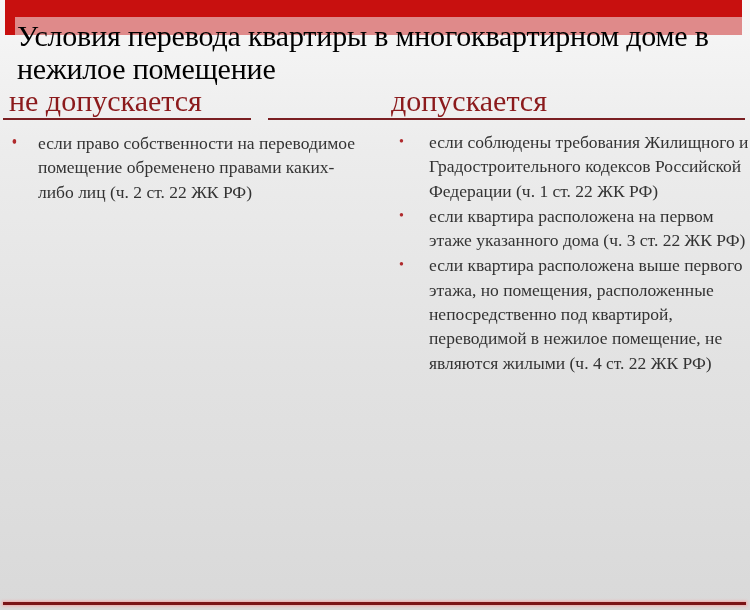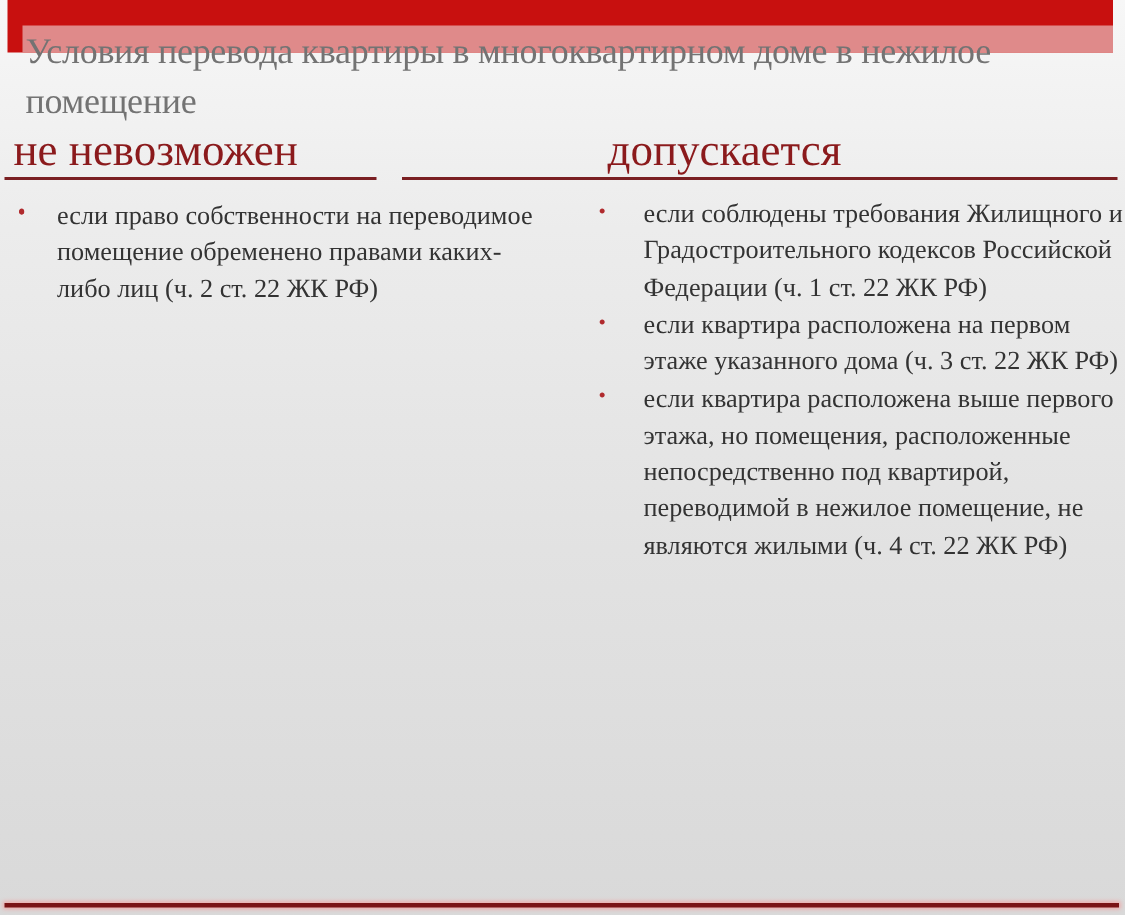"Условия перевода квартиры в" .title { color: #737373 -> #000000; font-size: 24px -> 30px }
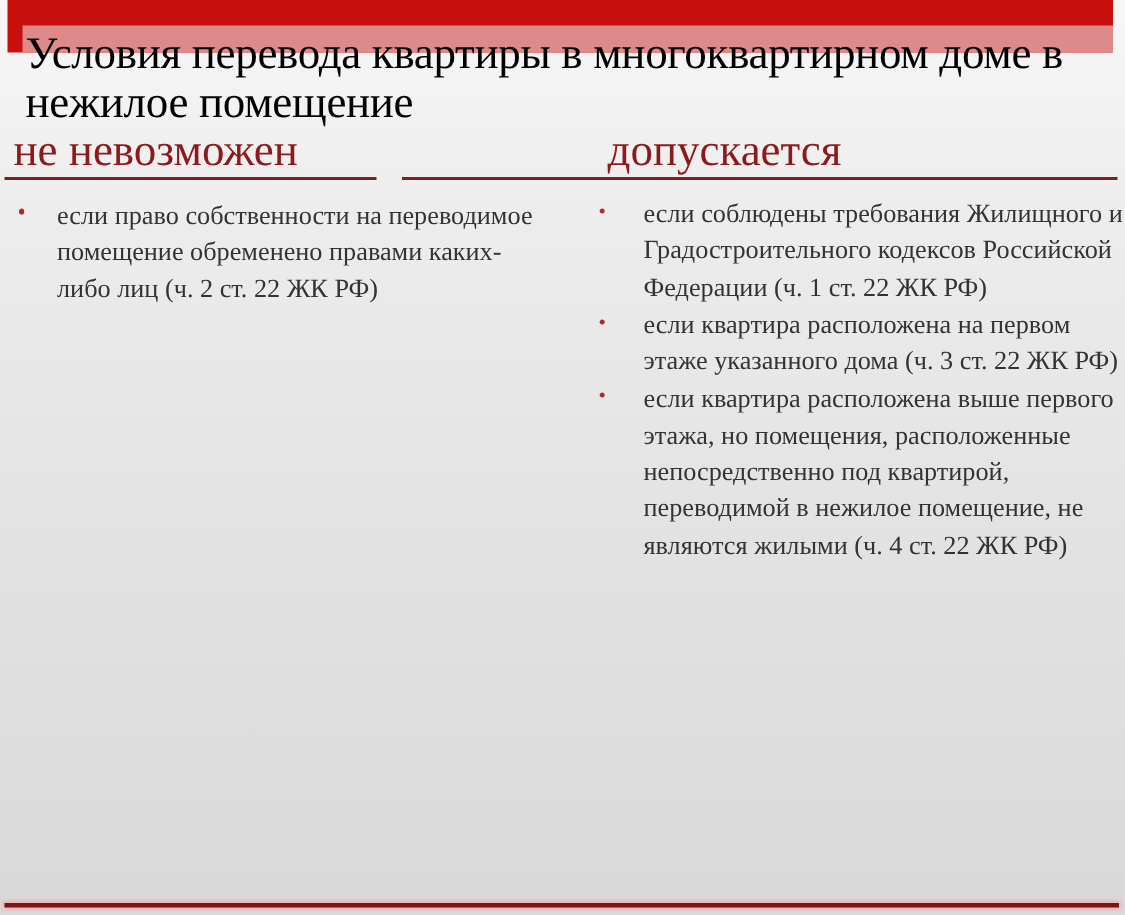"не невозможен" div.col-heading { text: невозможен -> допускается }
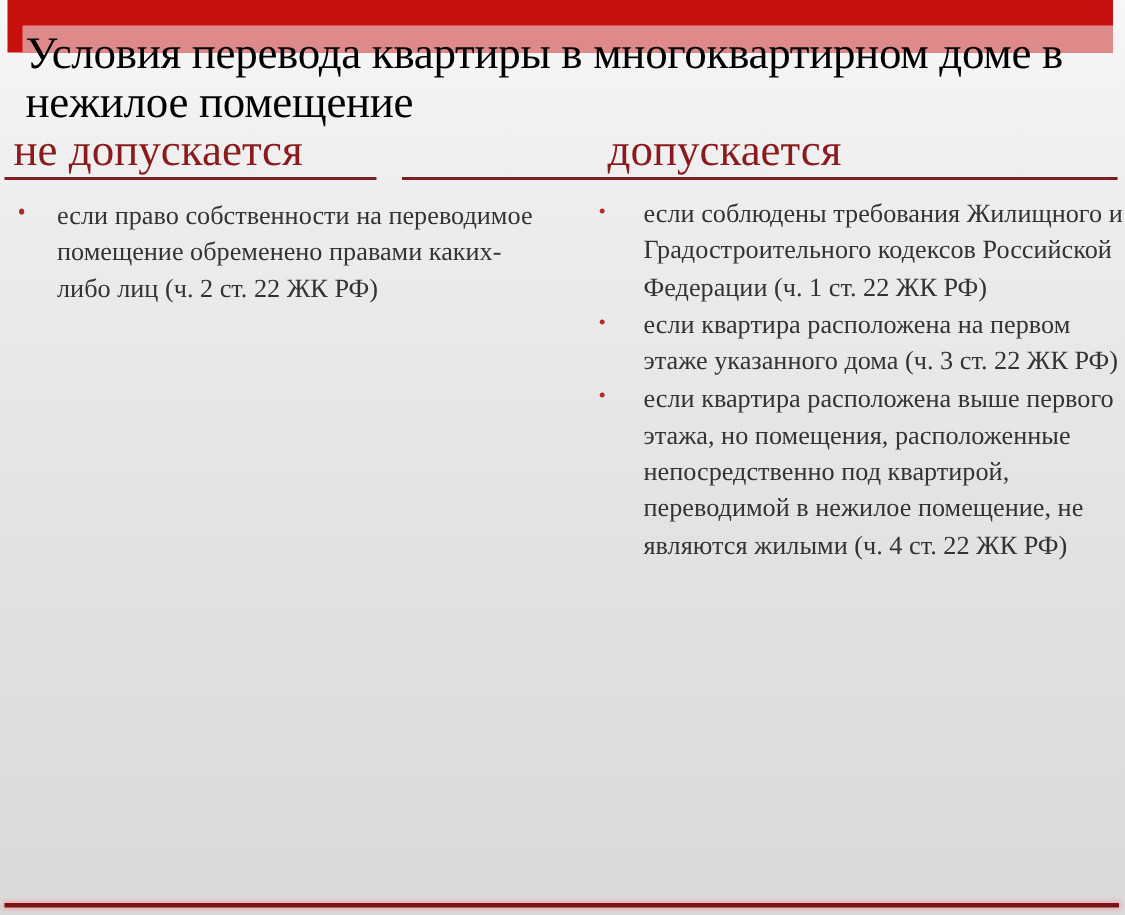"допускается" .col-heading.right { margin-left: 14px -> none }
